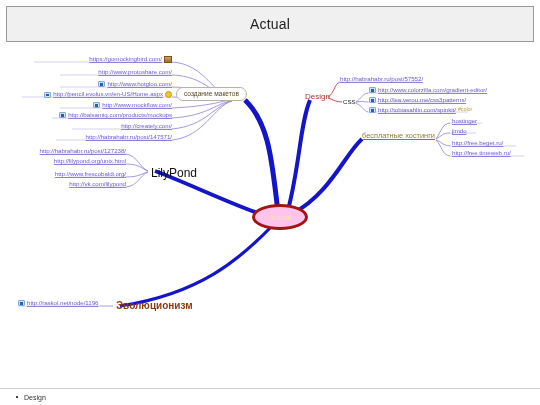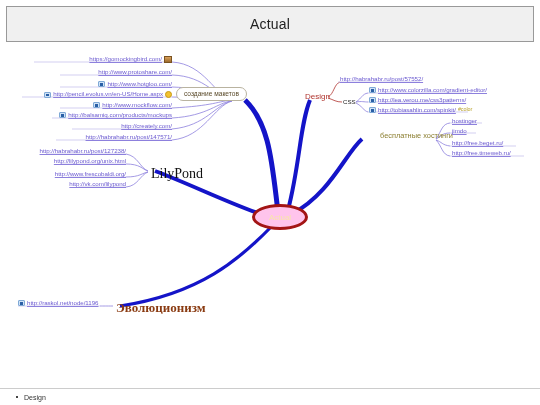"бесплатные хостинги" div.branch { left: 380px -> 362px; text-decoration: none -> underline }
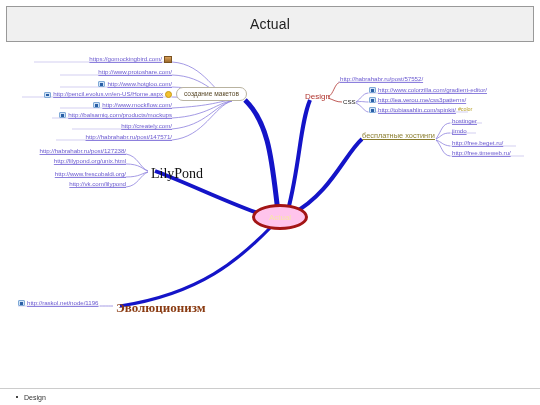"LilyPond" .branch-lily { font-family: Liberation Serif, serif -> none; font-size: 14px -> 12px }
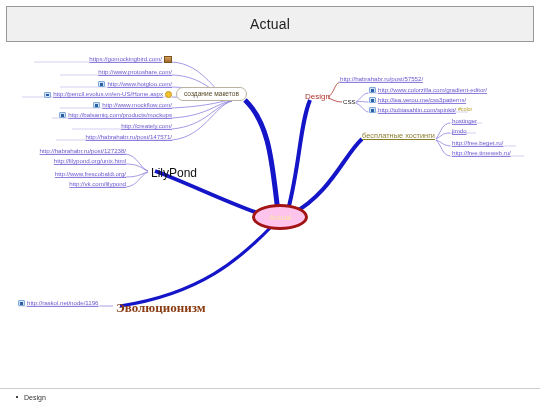"Эволюционизм" .branch-evol { font-family: Liberation Serif, serif -> none; font-size: 13px -> 10px }
